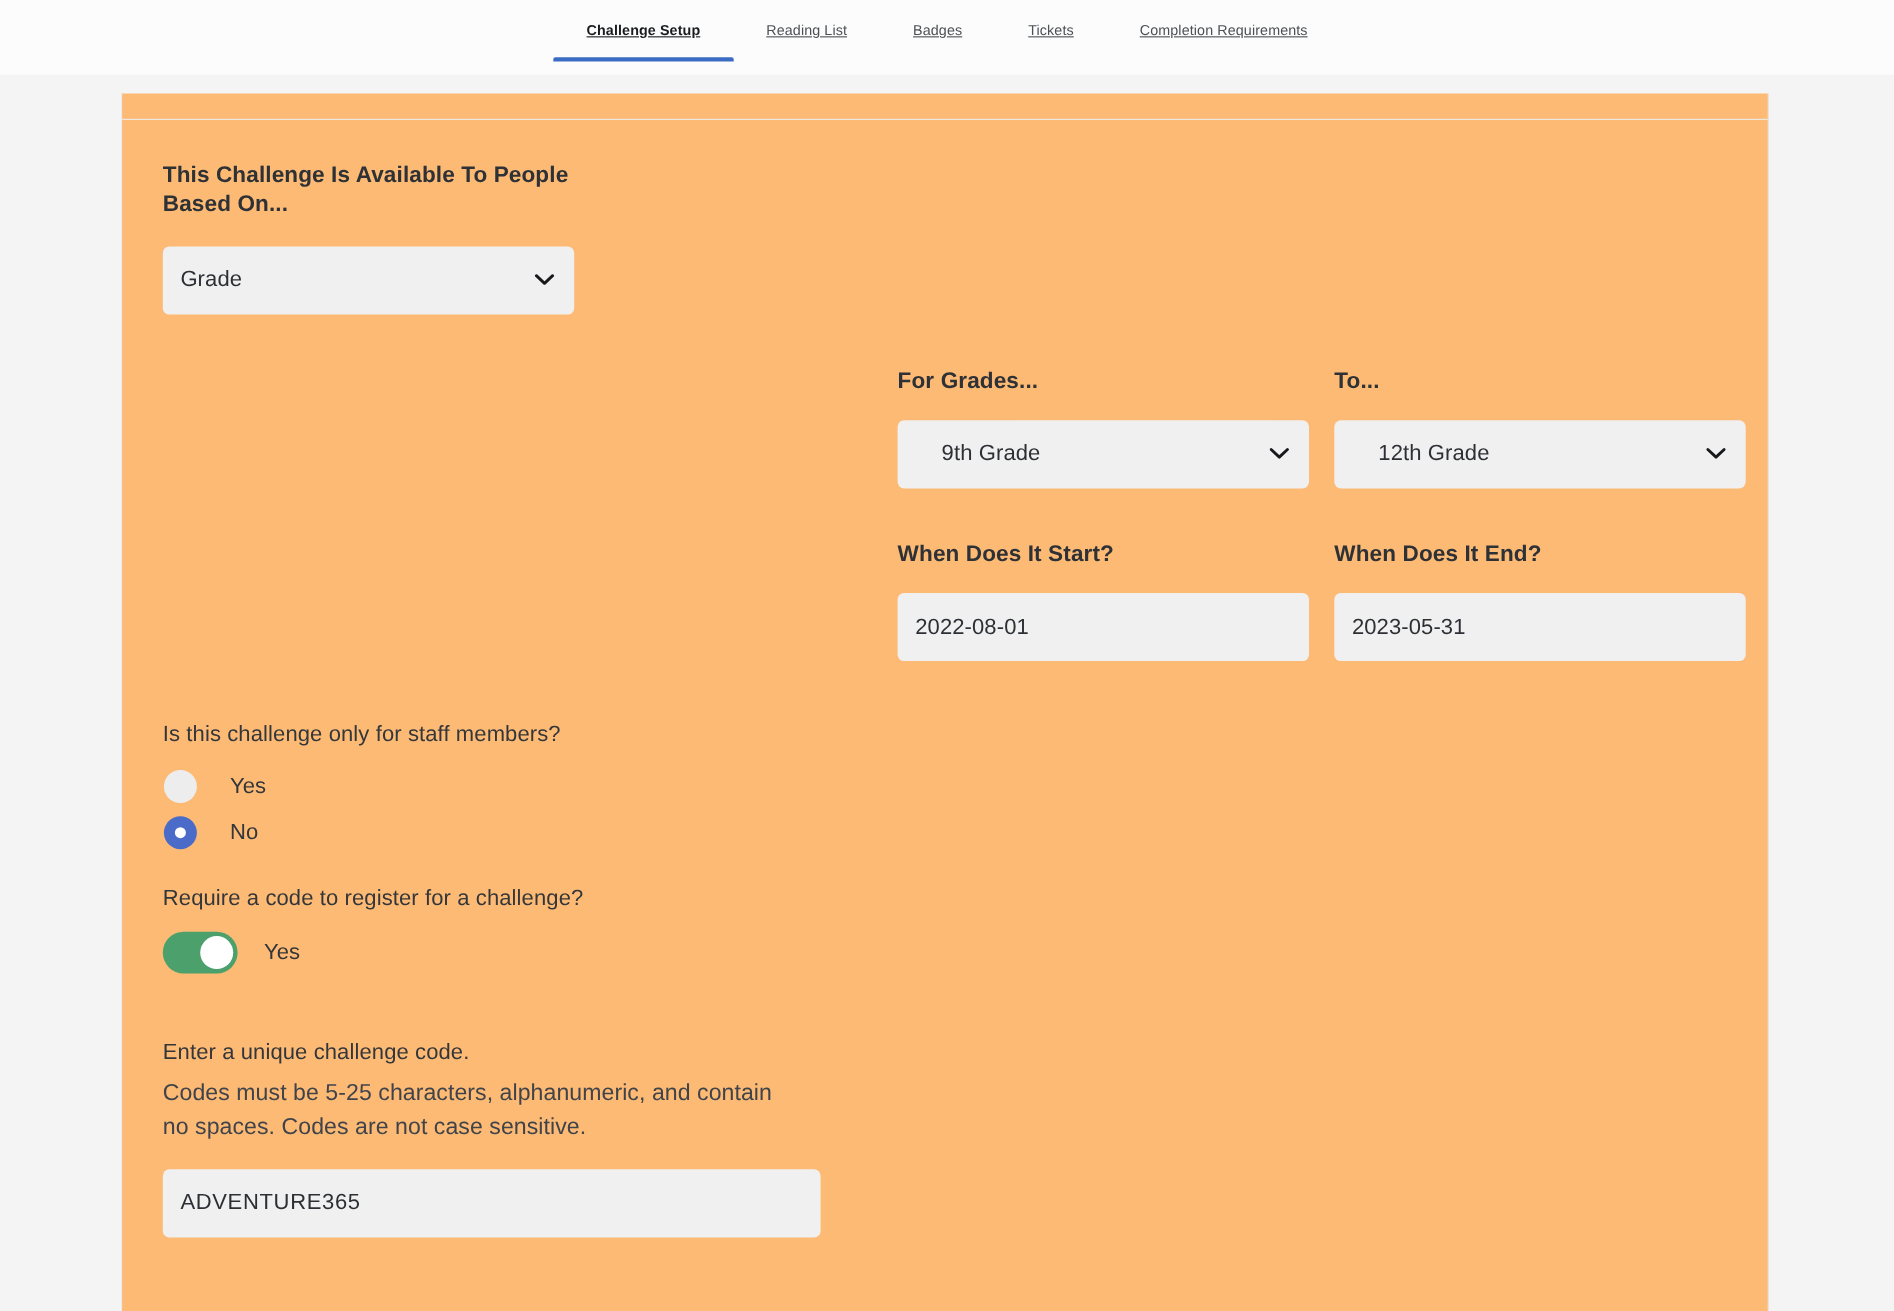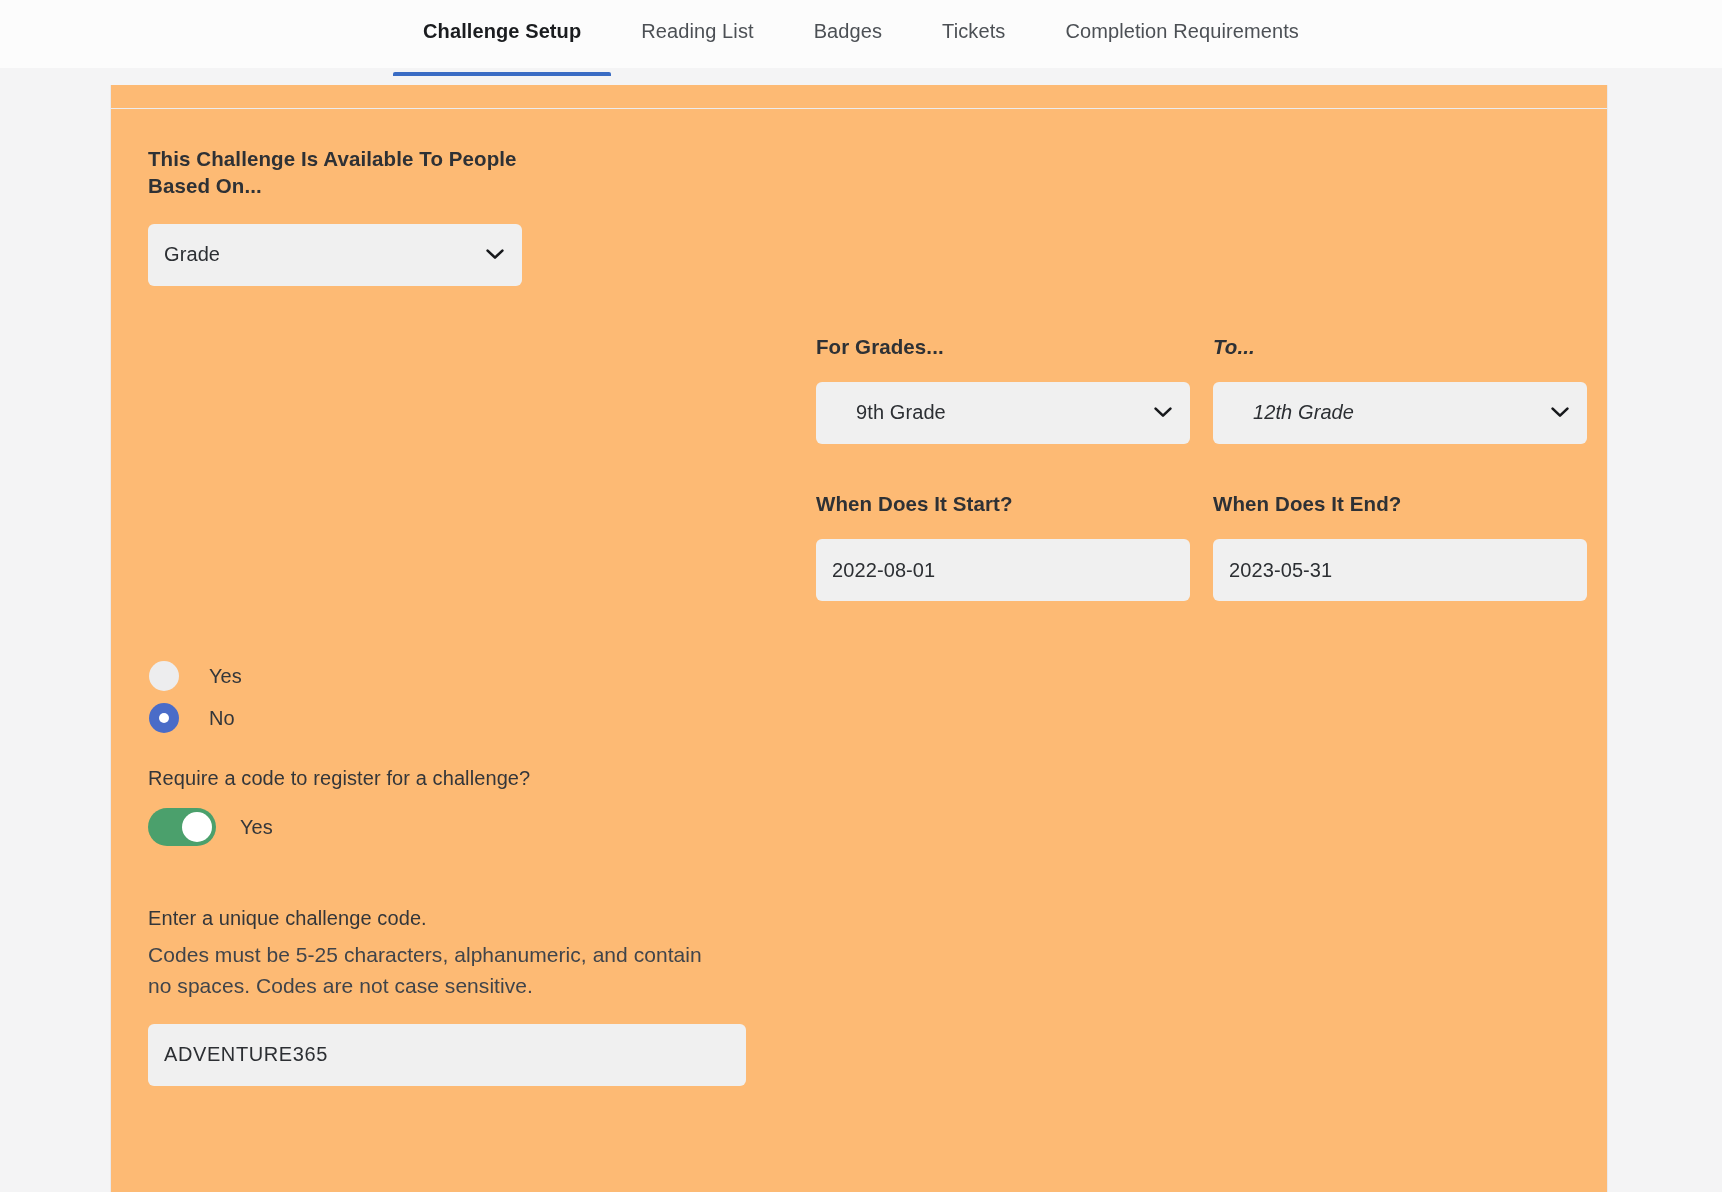"Challenge Setup" .tab { font-size: 20px -> 13px; height: 76px -> 56px; text-decoration: none -> underline }
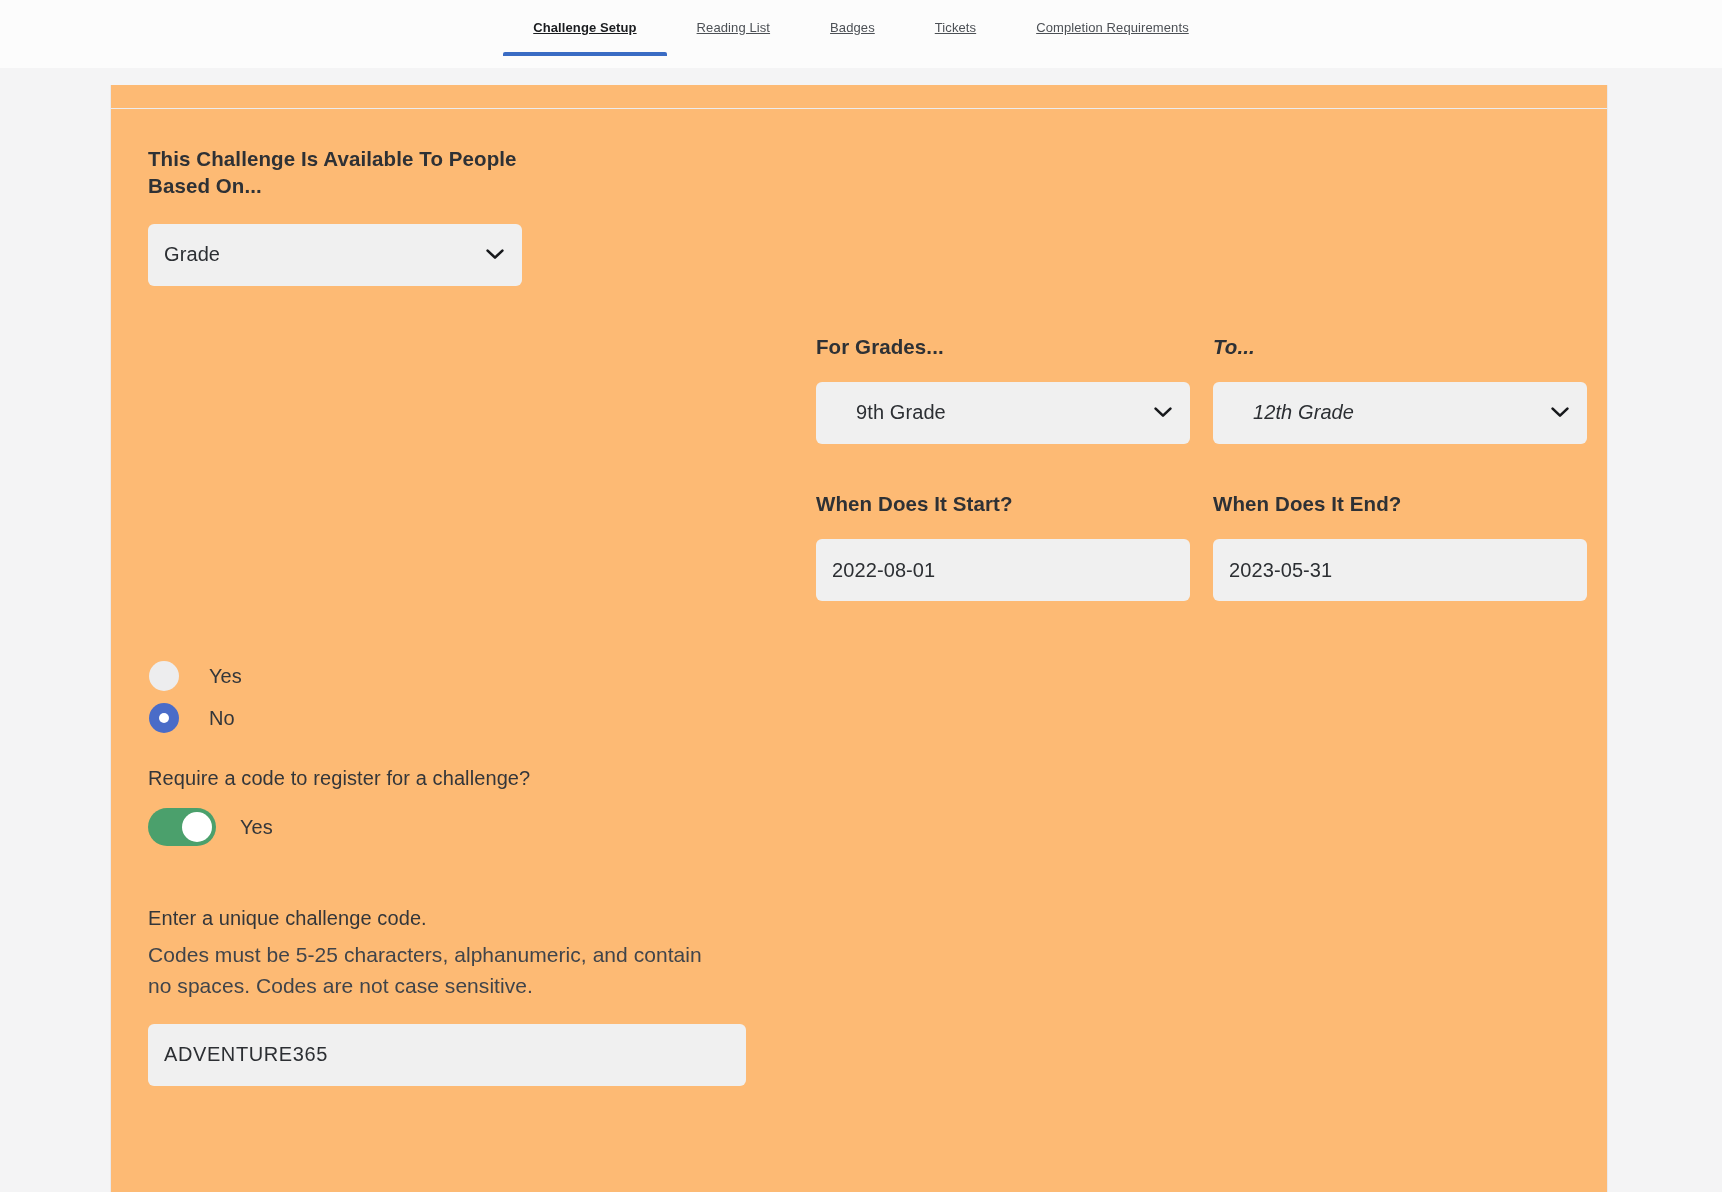"To..." .grades-col-b { font-style: italic -> none }
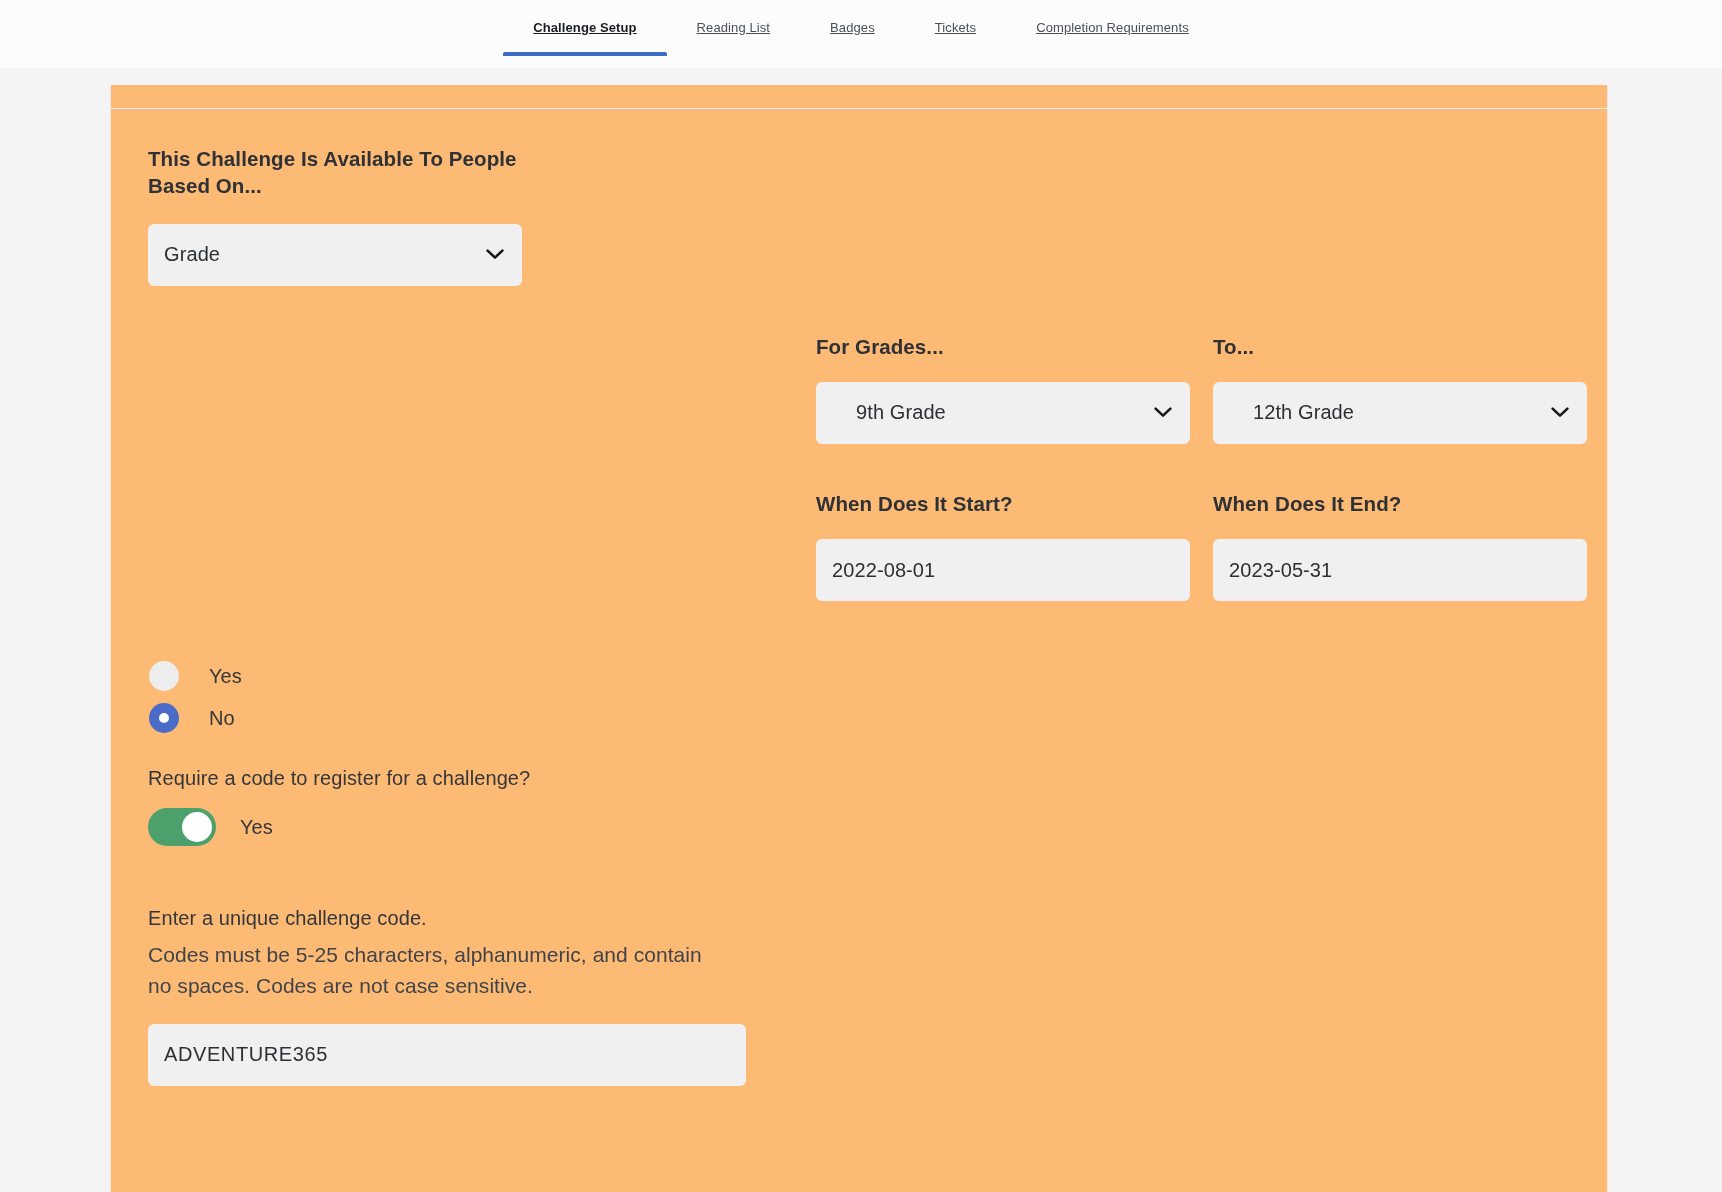"Is this challenge only for" div.label-plain { html: none -> <div>Is this challenge only for staff members?</div> }
